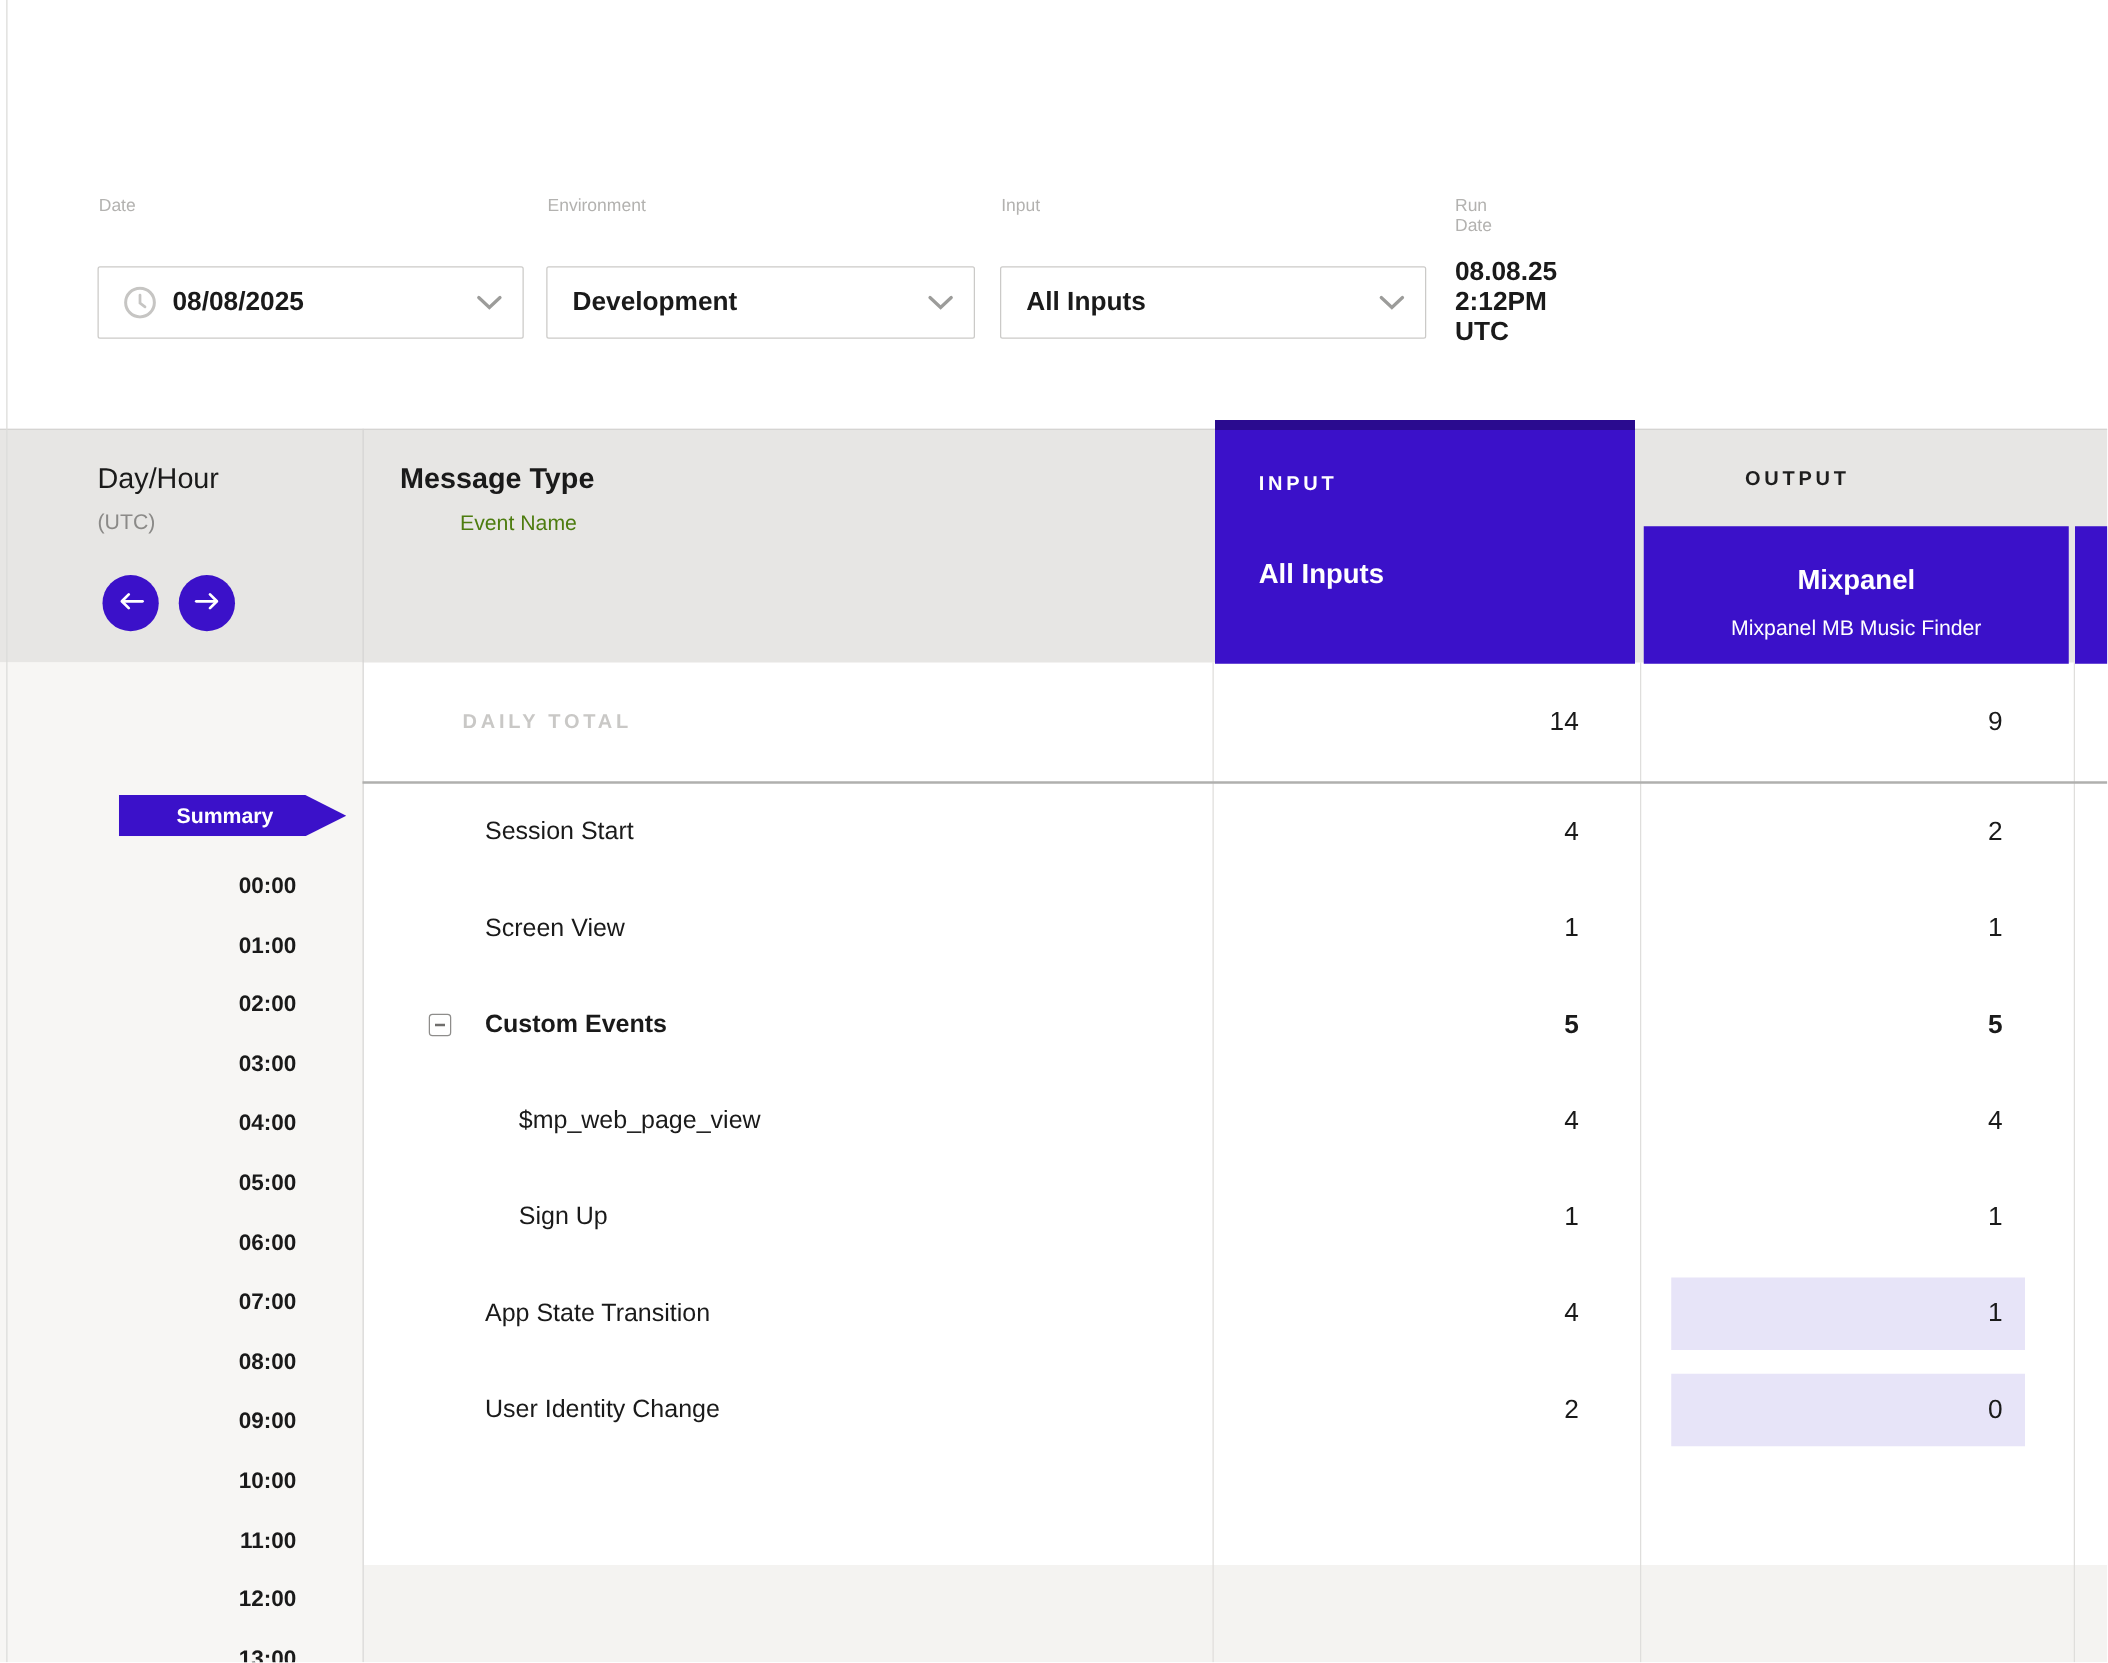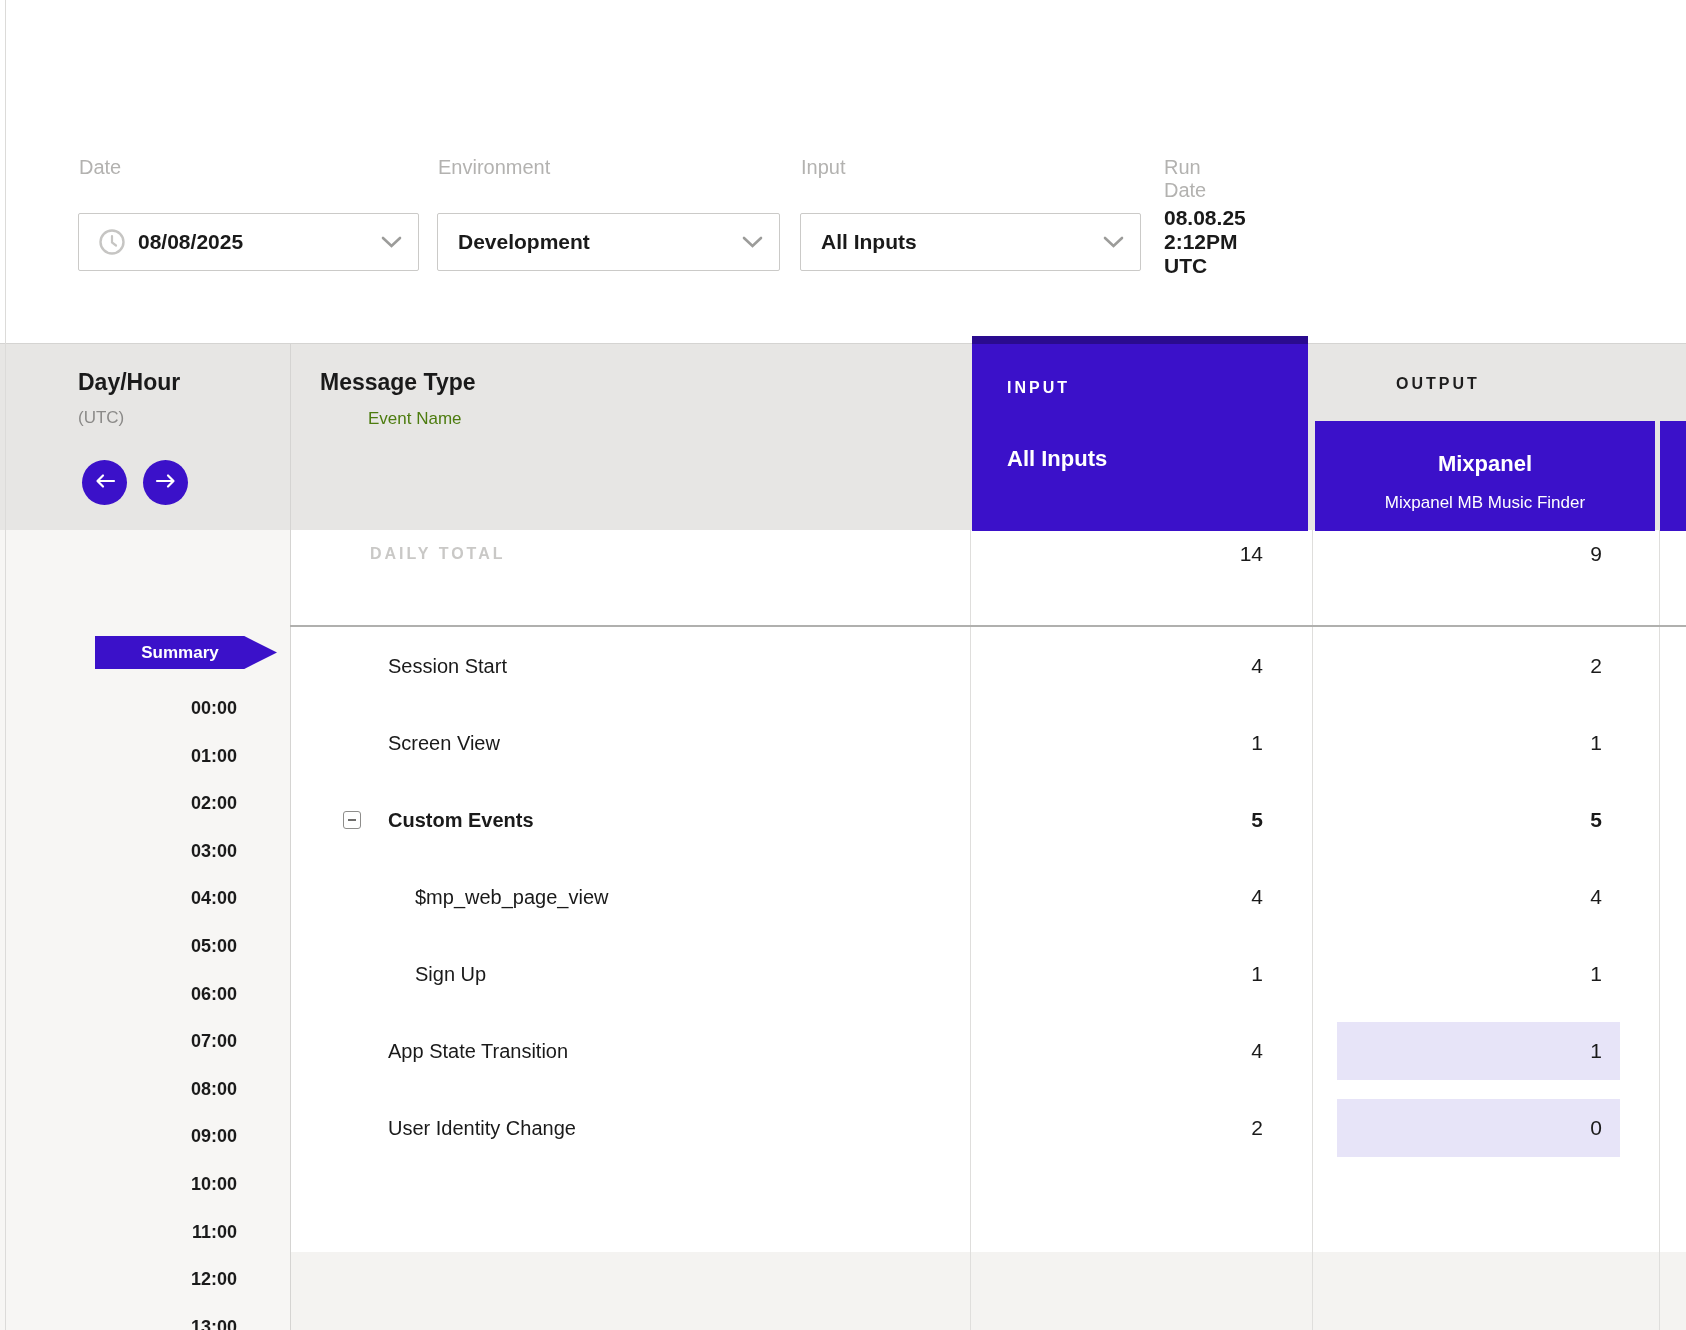"Date" .flabel { font-size: 20px -> 14px }
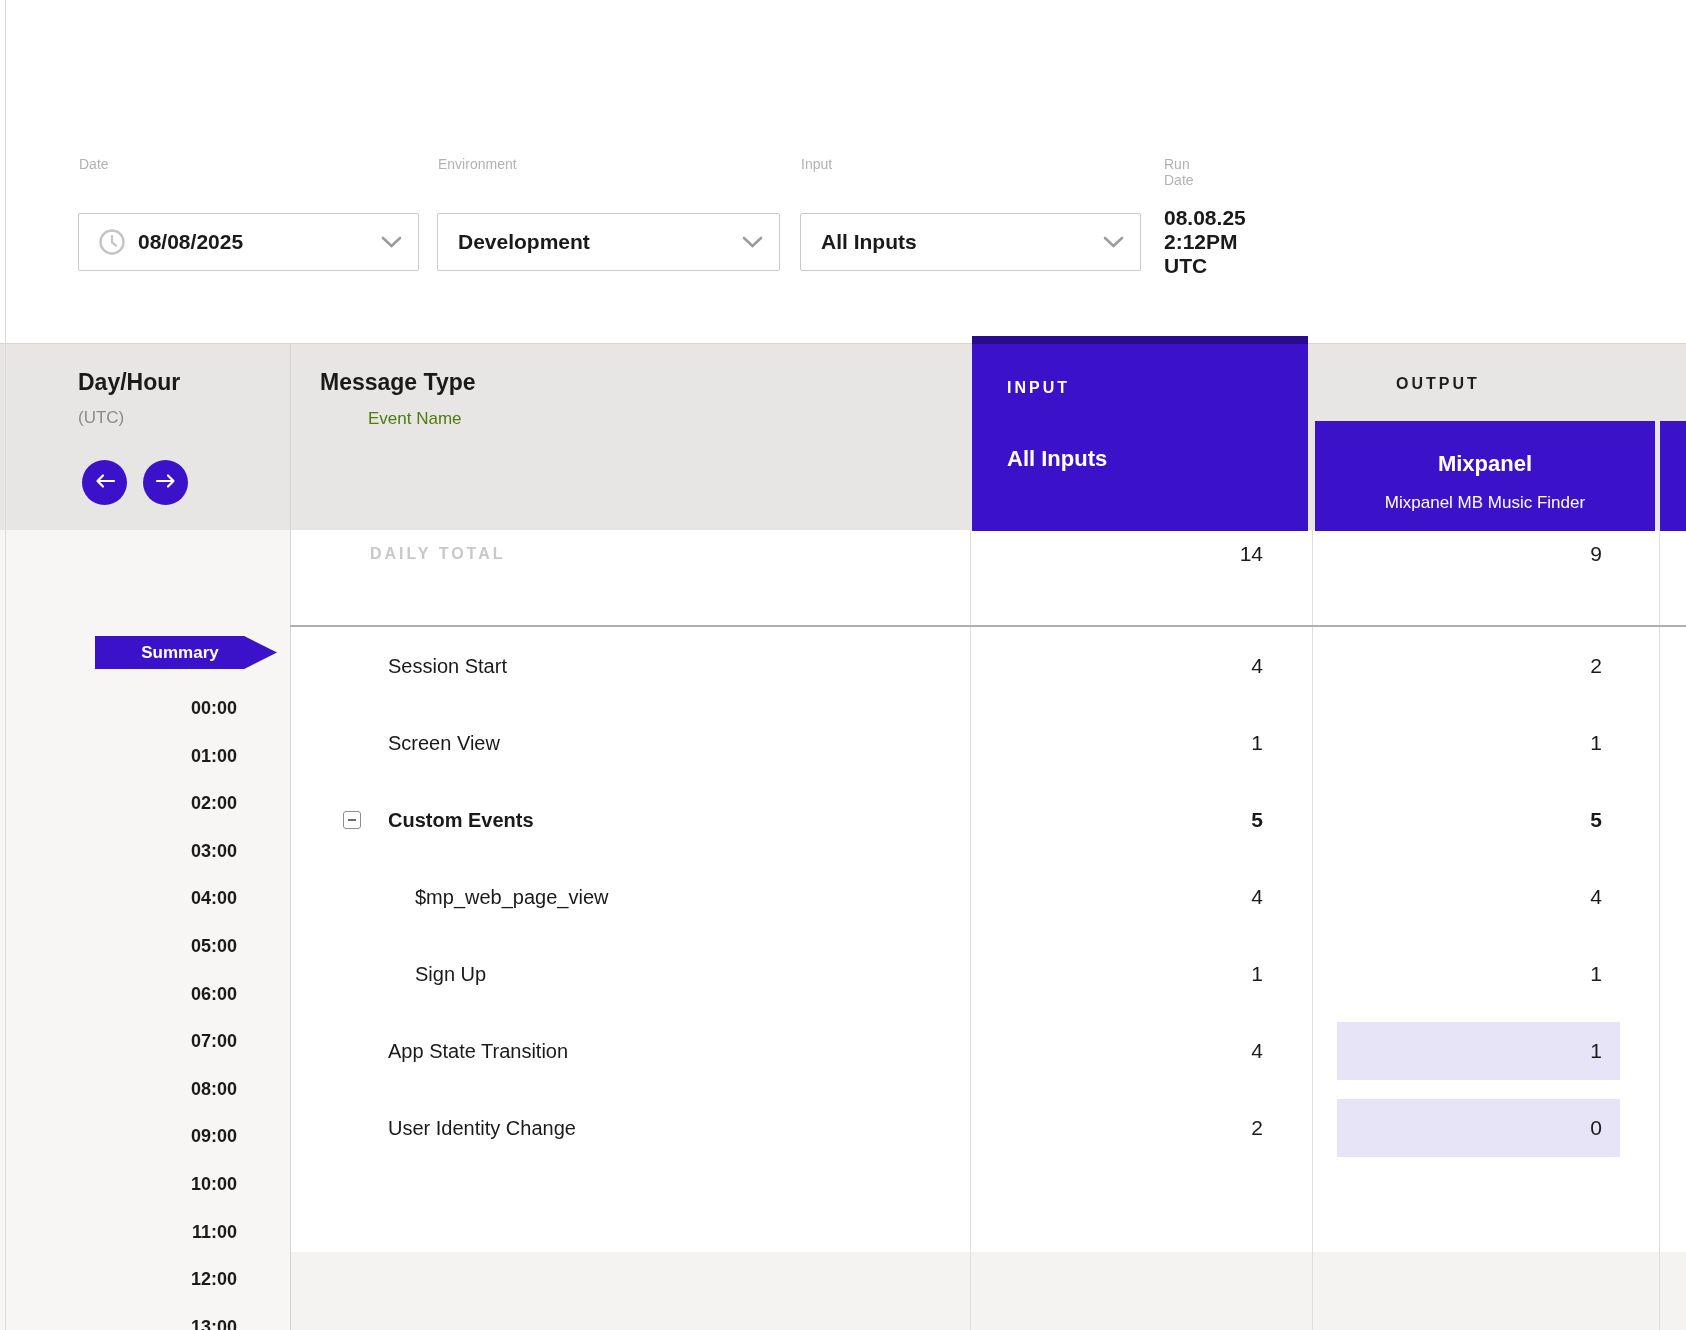"Day/Hour" .dayhour-title { font-weight: 700 -> 400 }
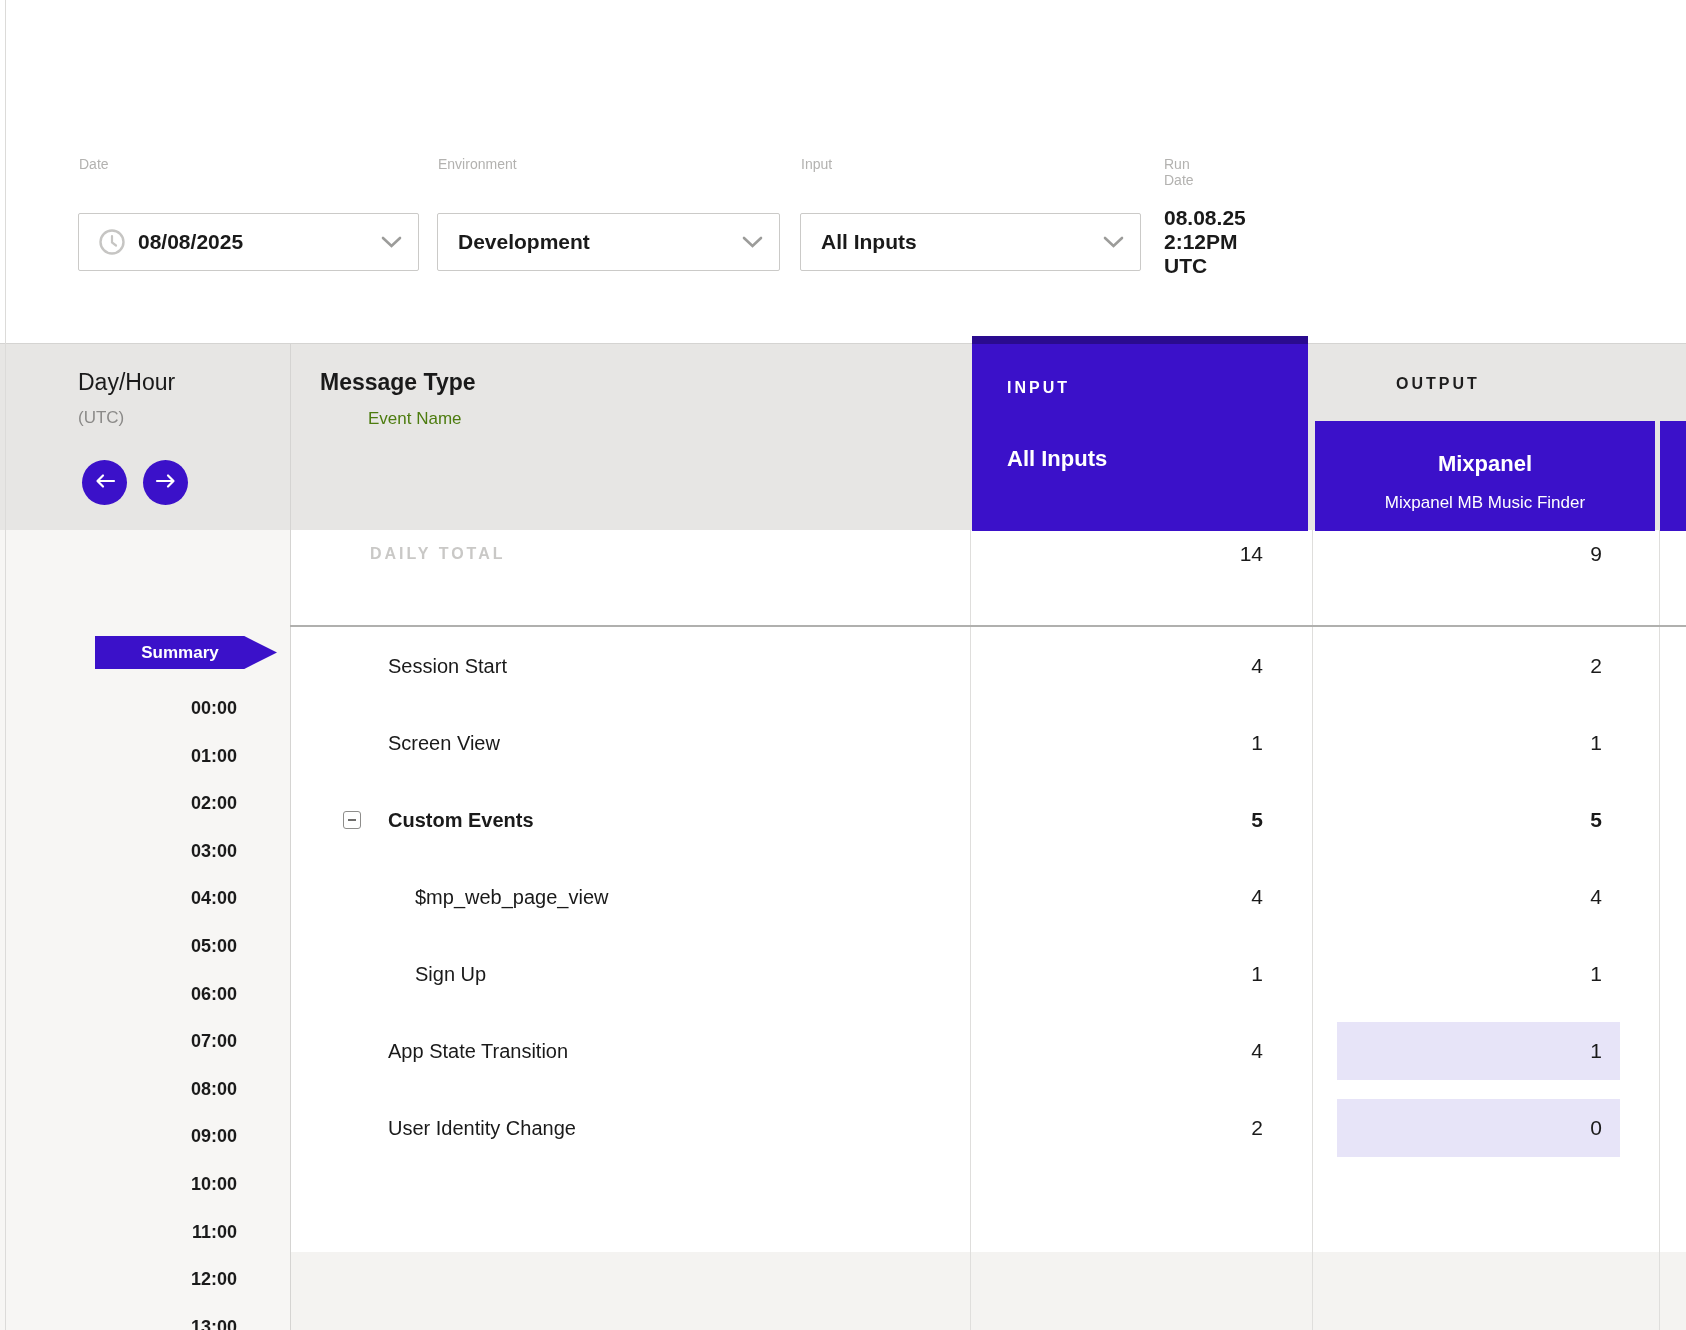"DAILY TOTAL" .daily-row { top: 506px -> 530px }
